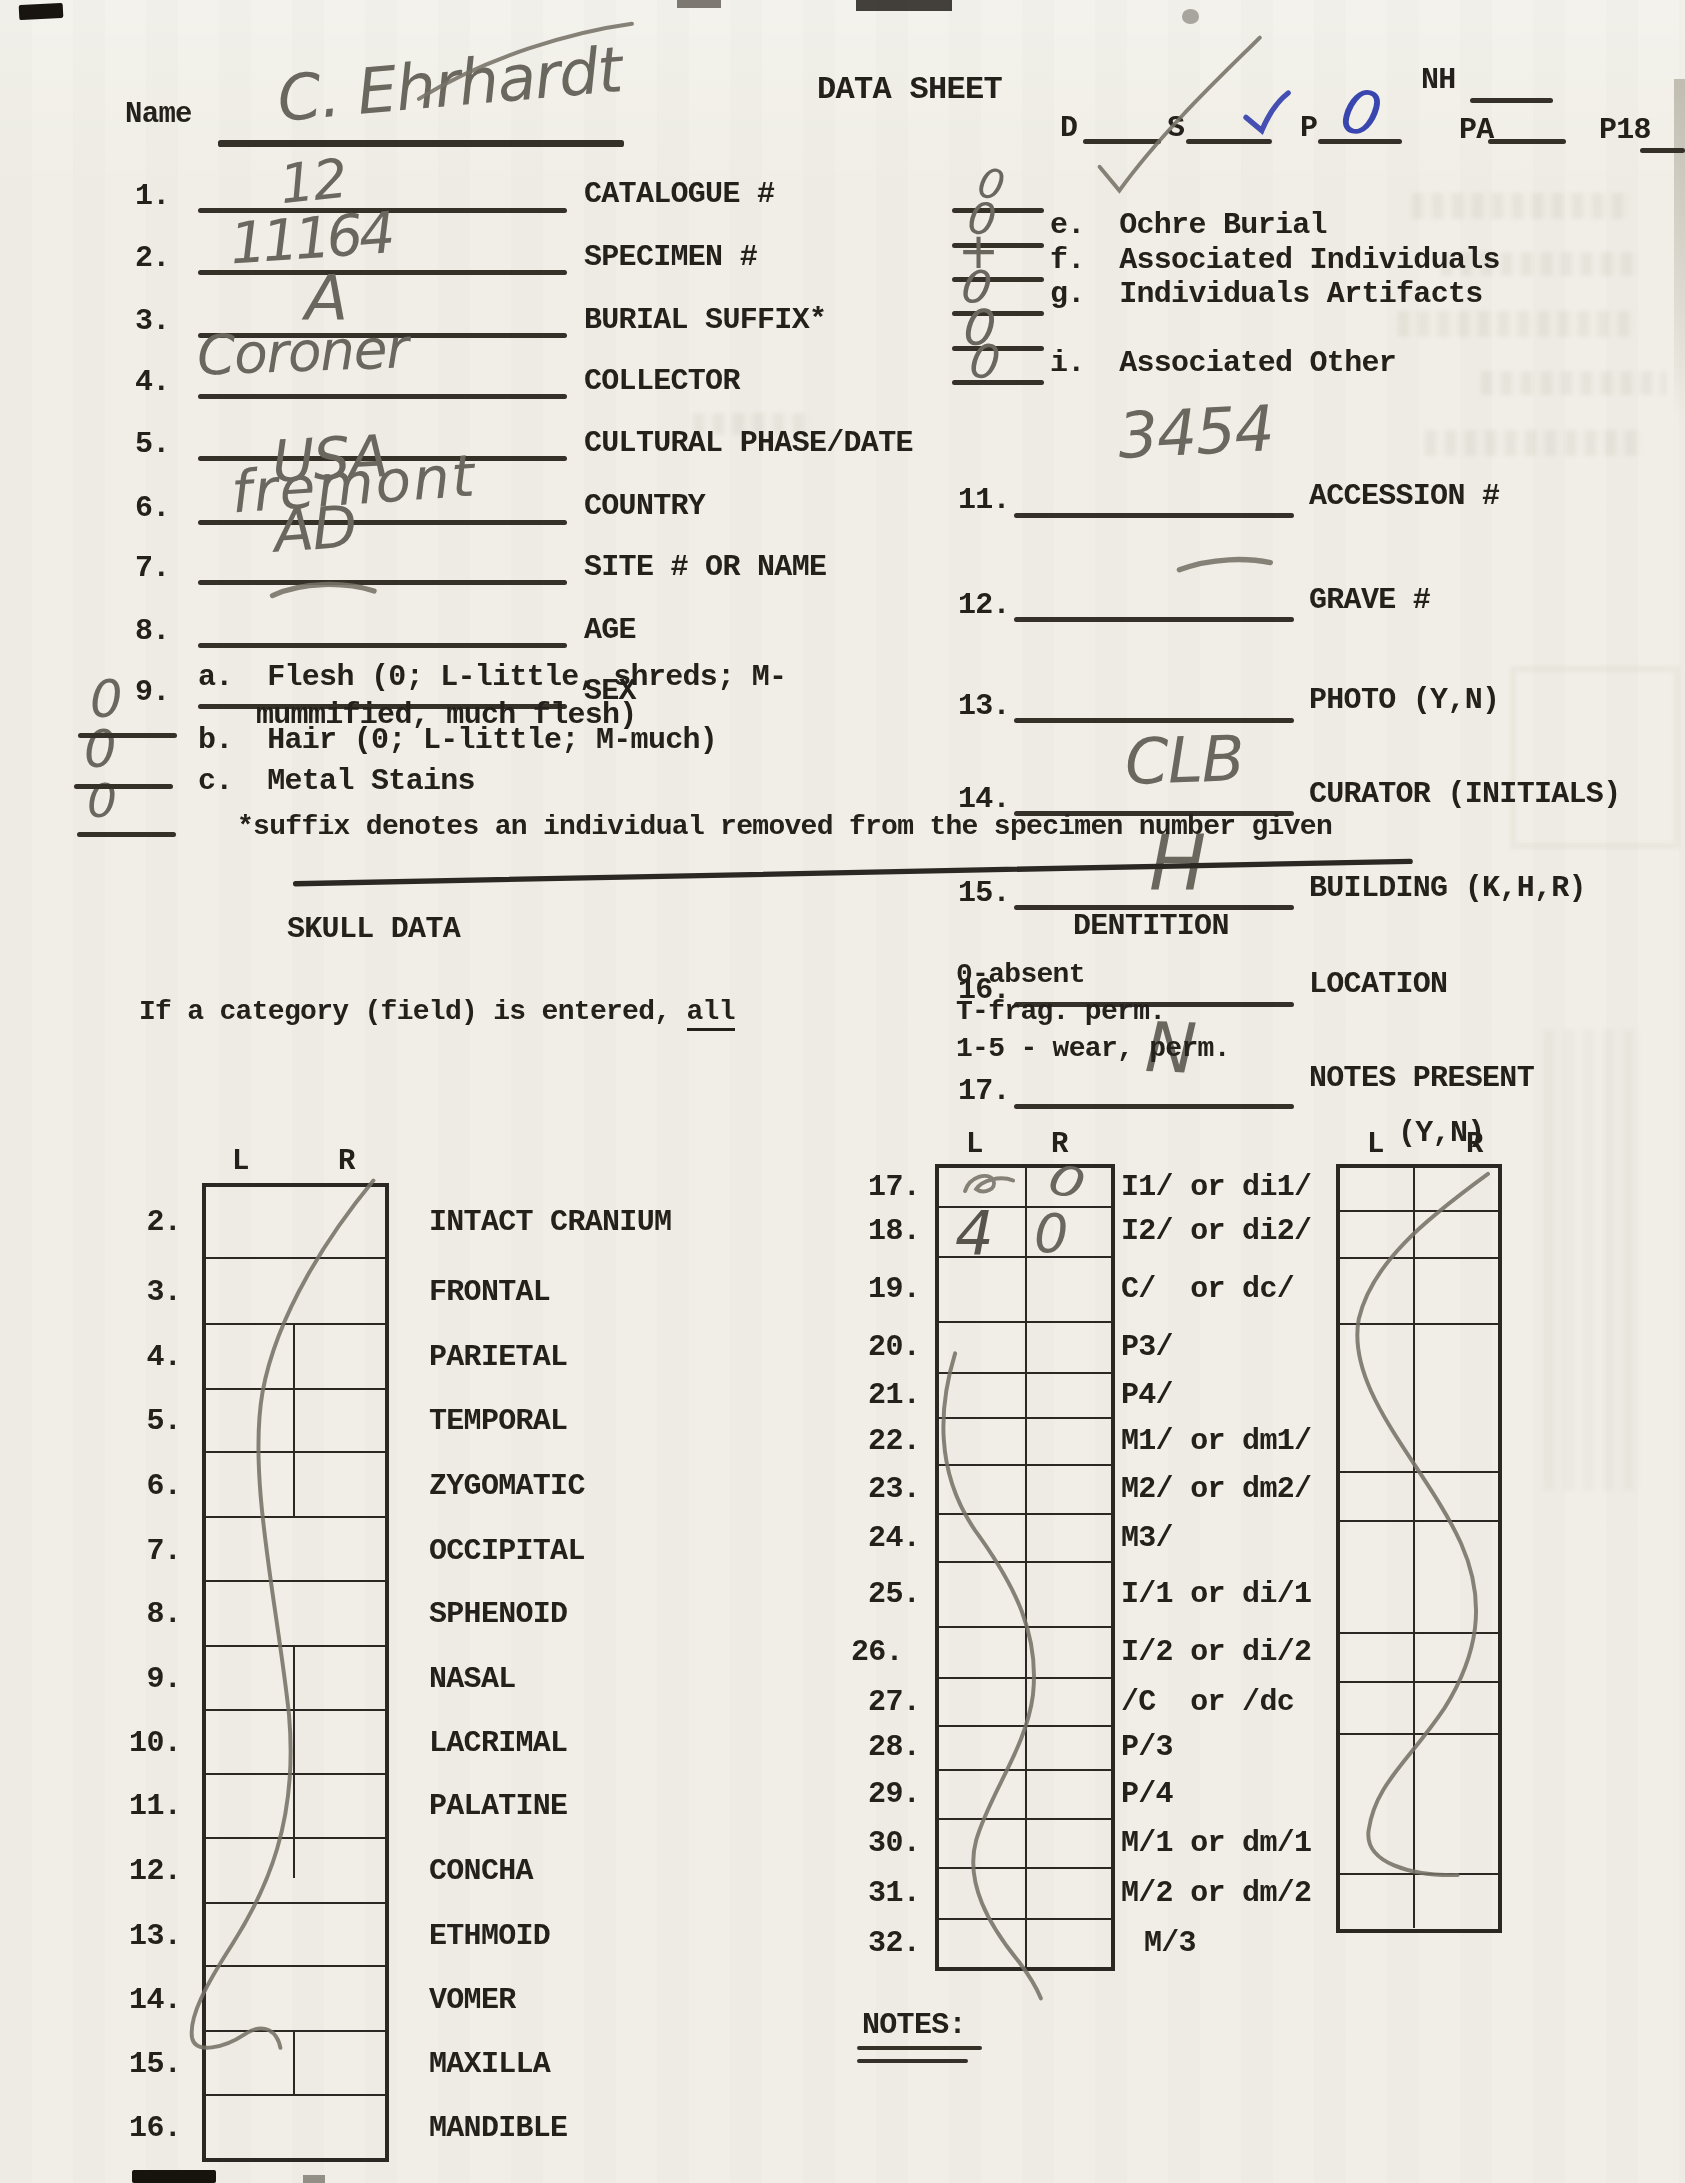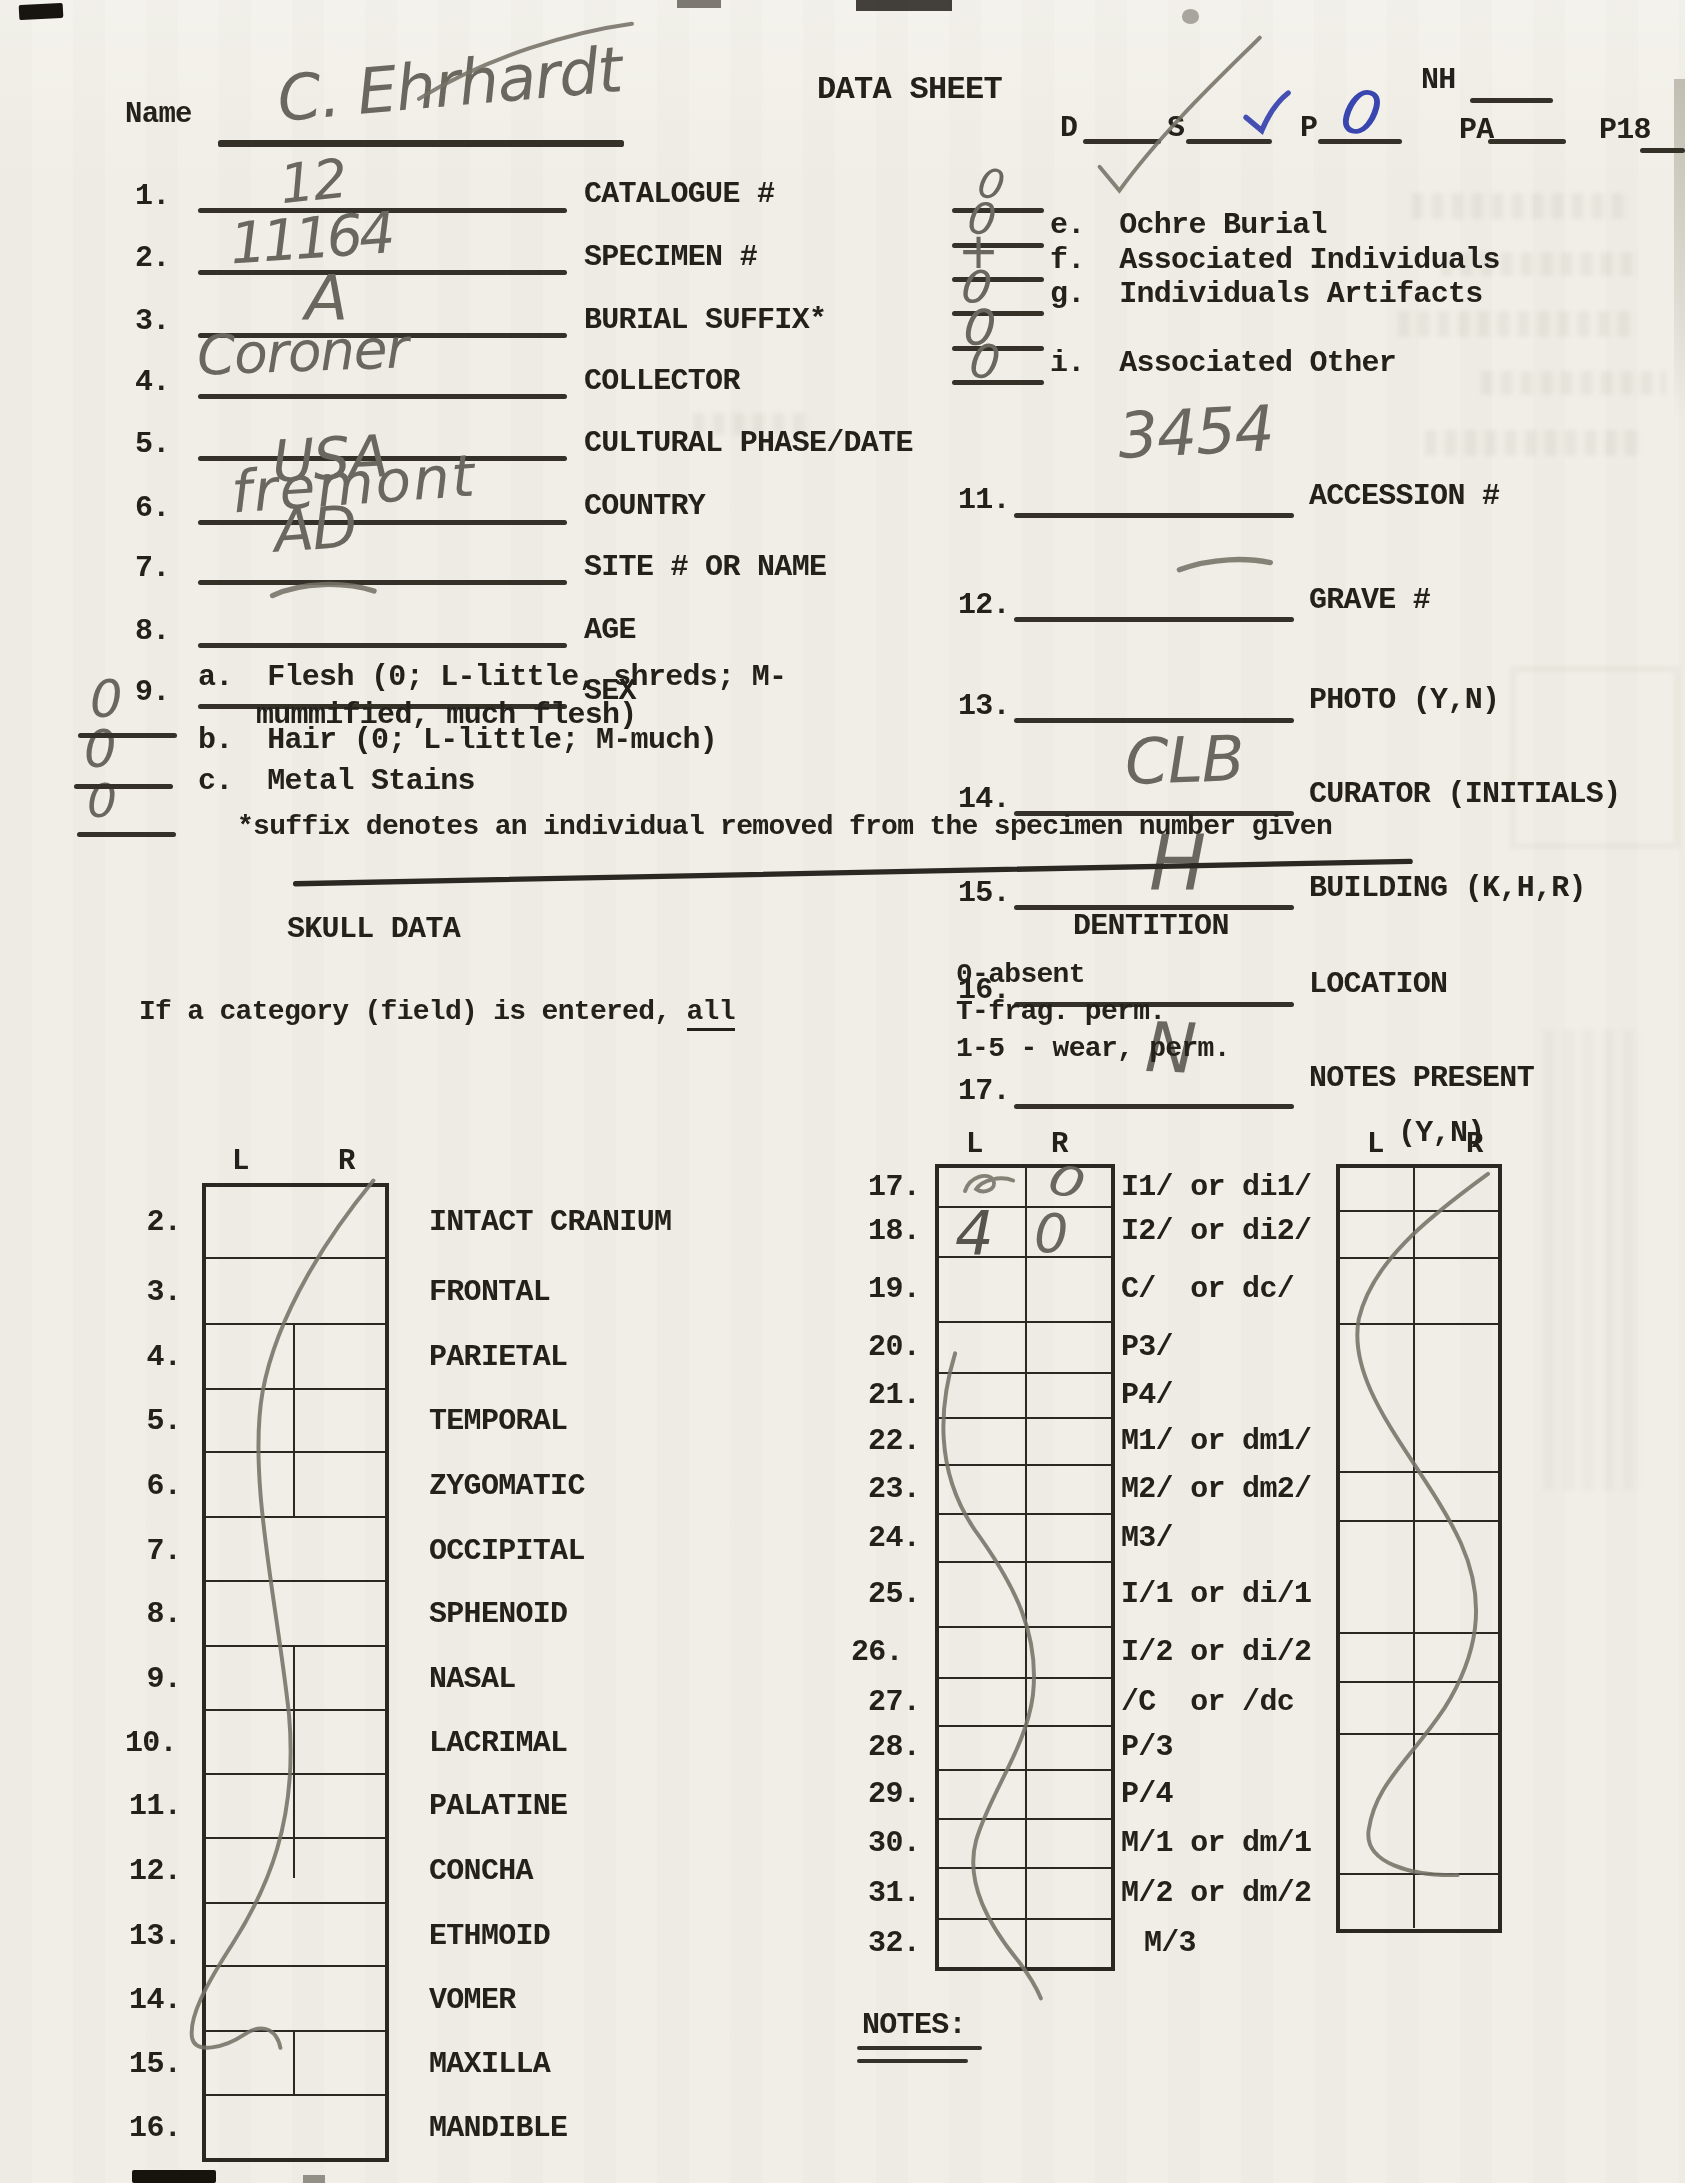"10." div.t { text-align: left -> right }
